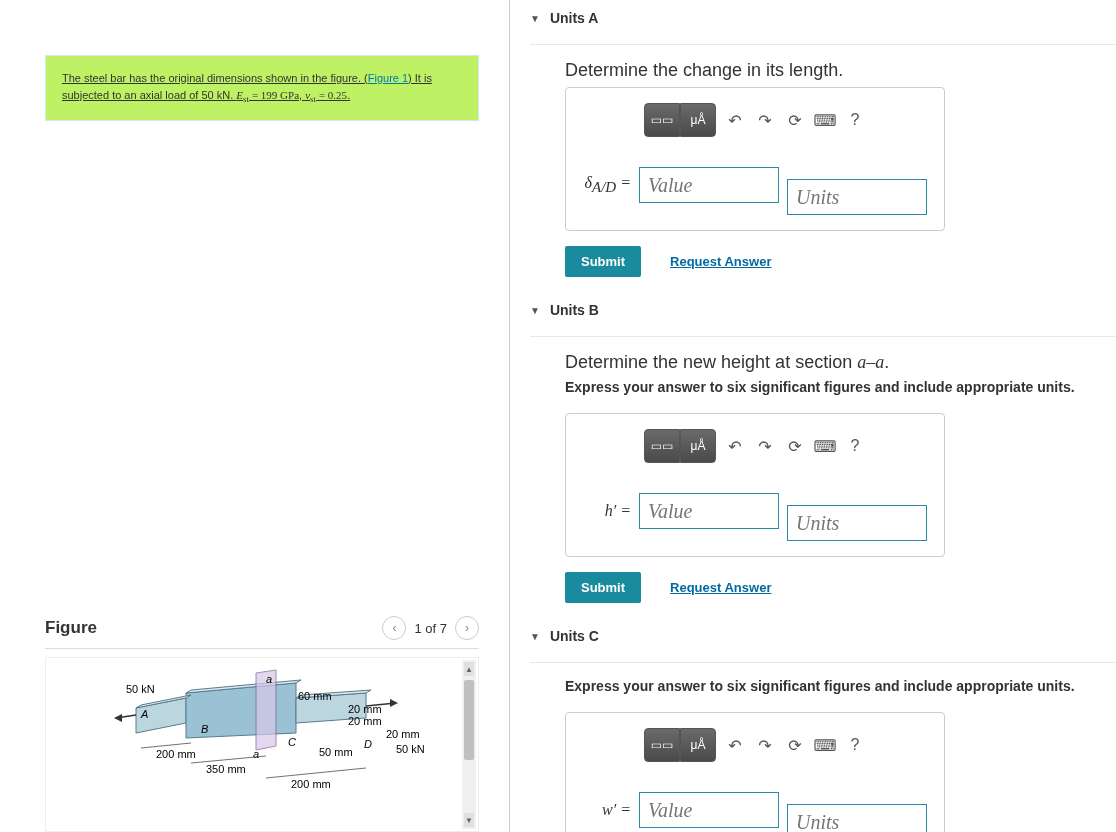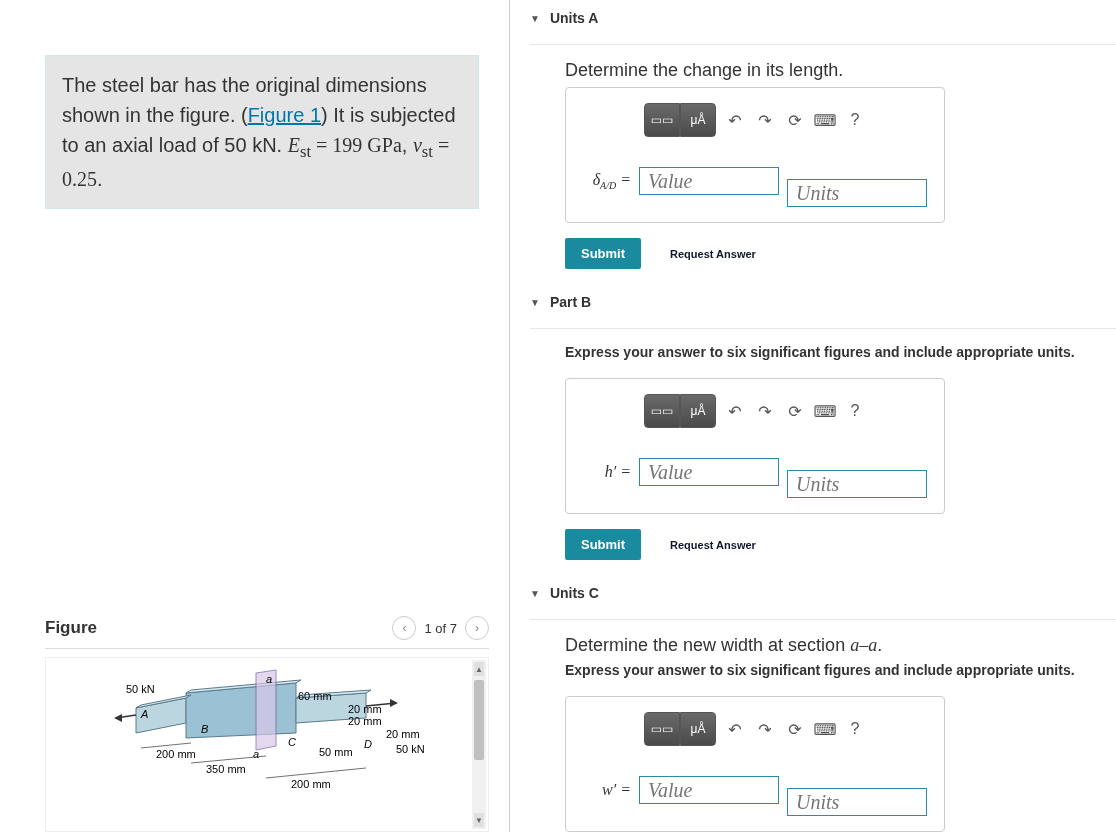"The steel bar has the" .problem-box { background: #e5e5e5 -> #bef264; font-size: 20px -> 11px; text-decoration: none -> underline }
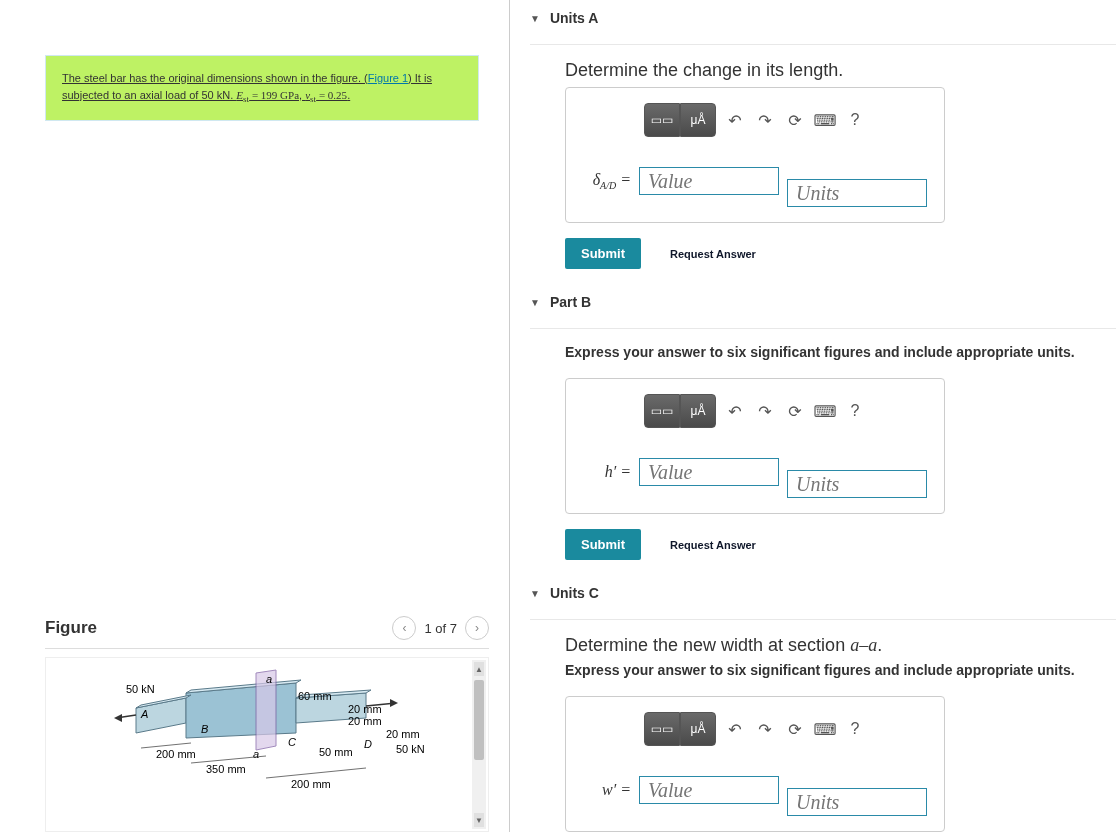"A/D" sub { font-size: 10px -> 15px }
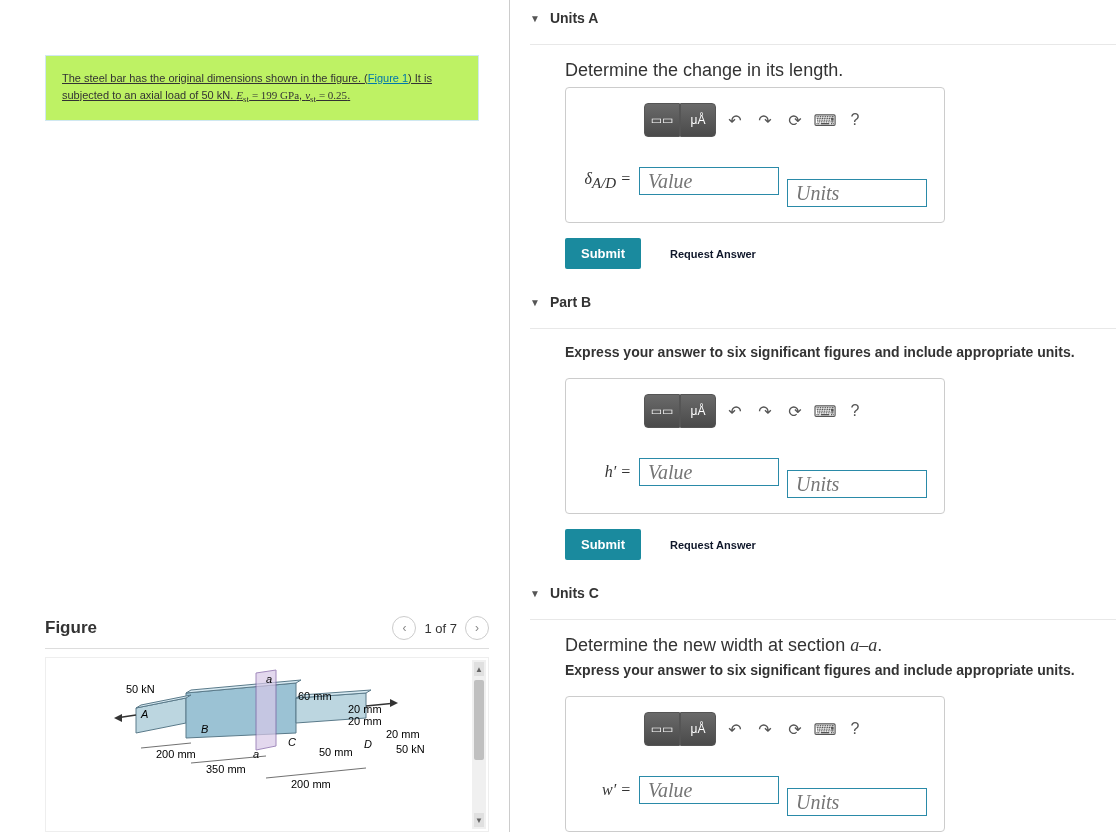"Value" .answer-input { height: 28px -> 36px }
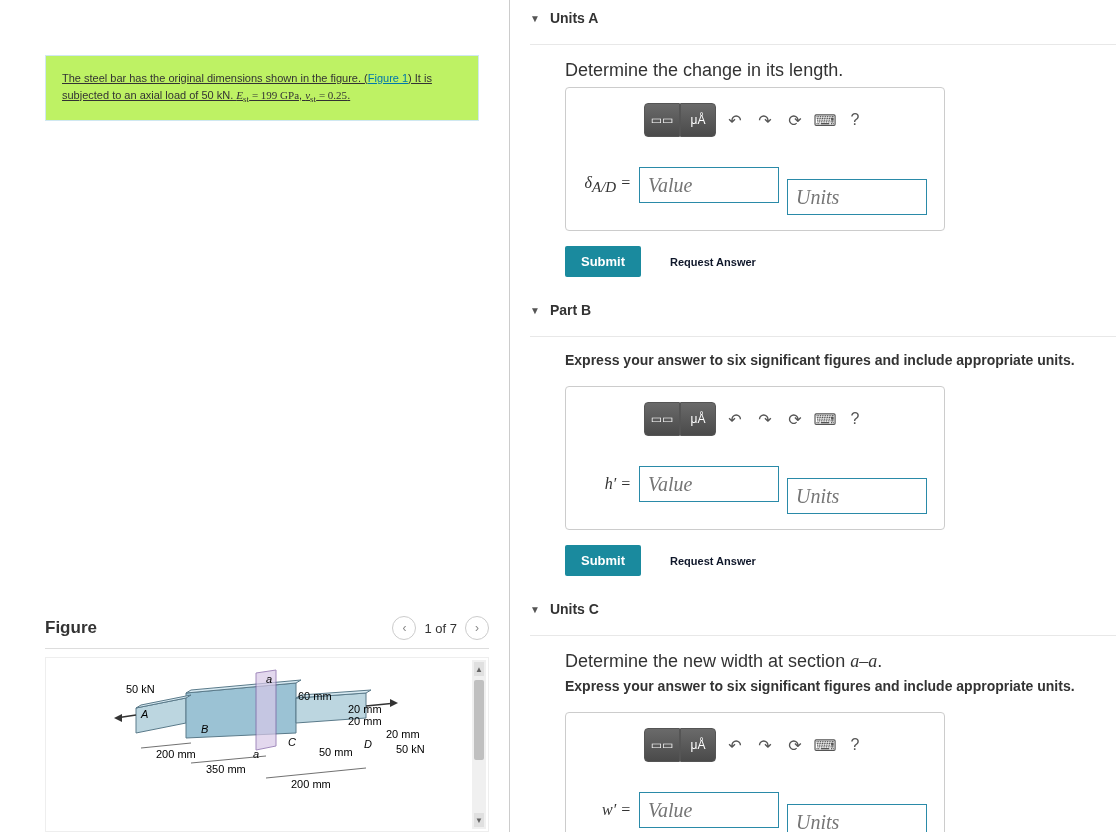"Request Answer" .request-link { color: #0f172a -> #0369a1; font-size: 11px -> 13px; text-decoration: none -> underline }
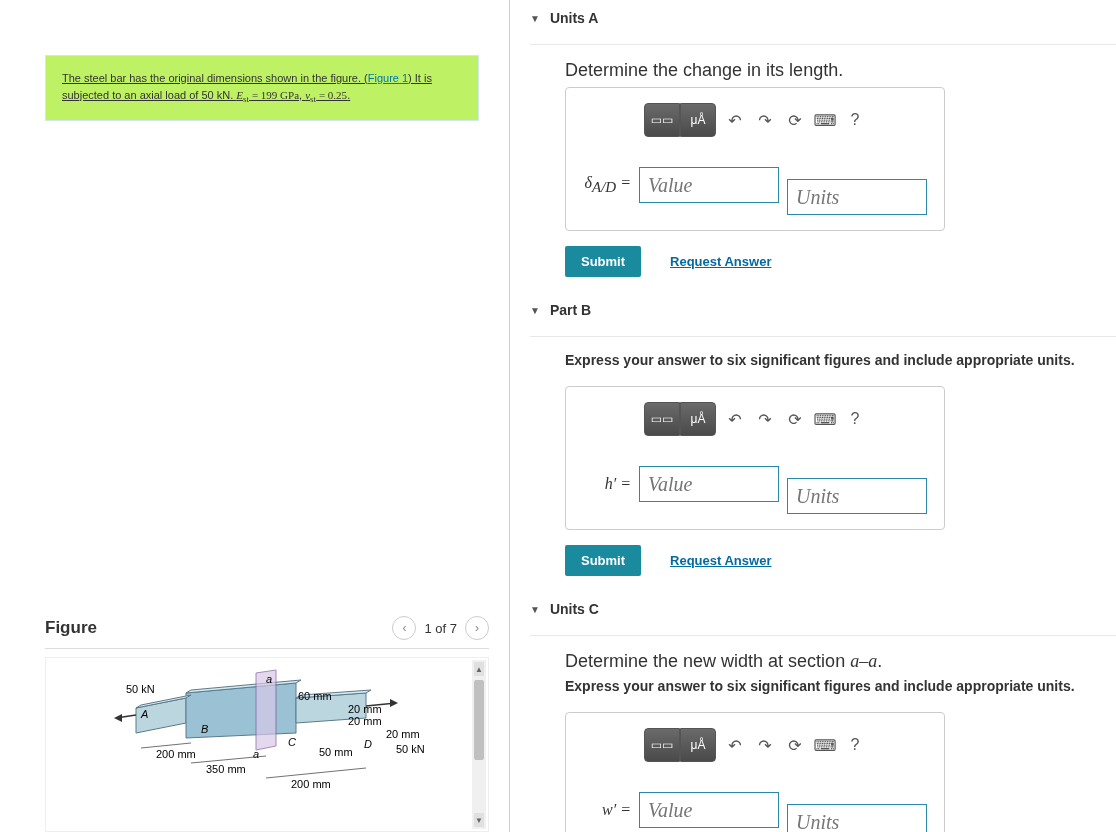"Part B" span.part-title { text: Part -> Units }
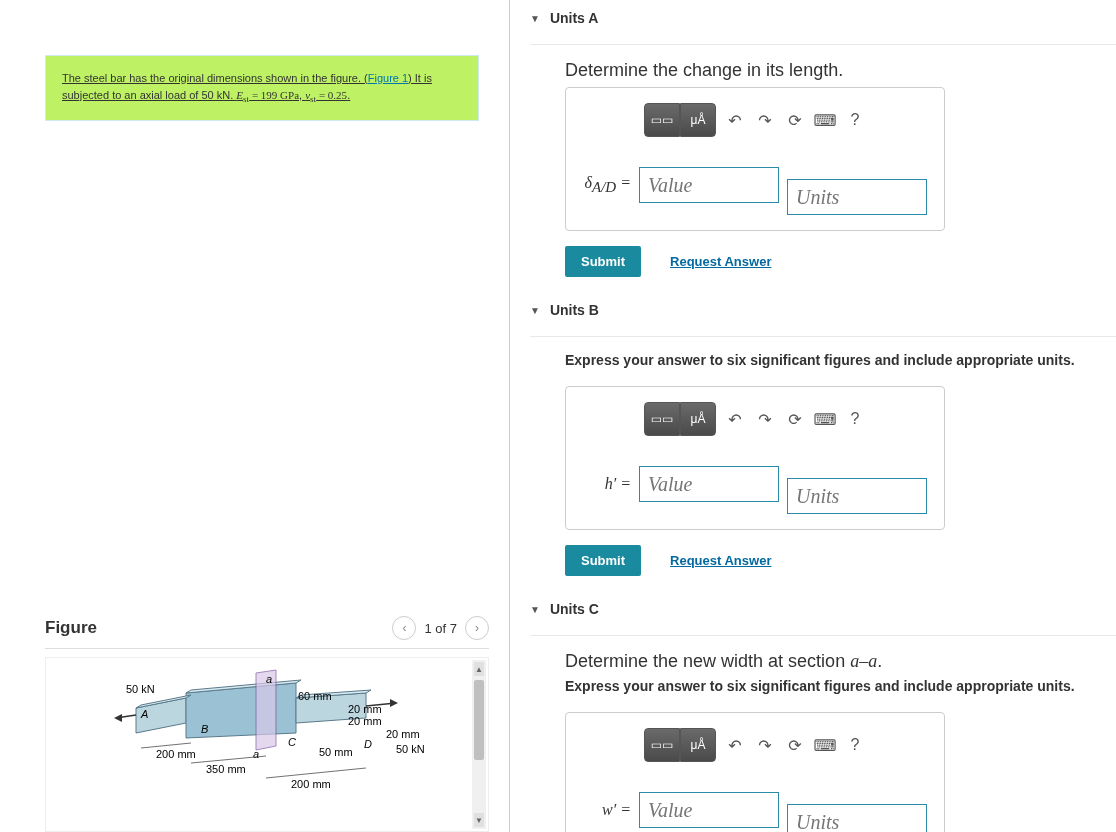"Determine the new height at" div.instruction-1 { html: none -> <div> <span>Determine the new height at section </span><span>a–a</span><span>.</span> </div> }
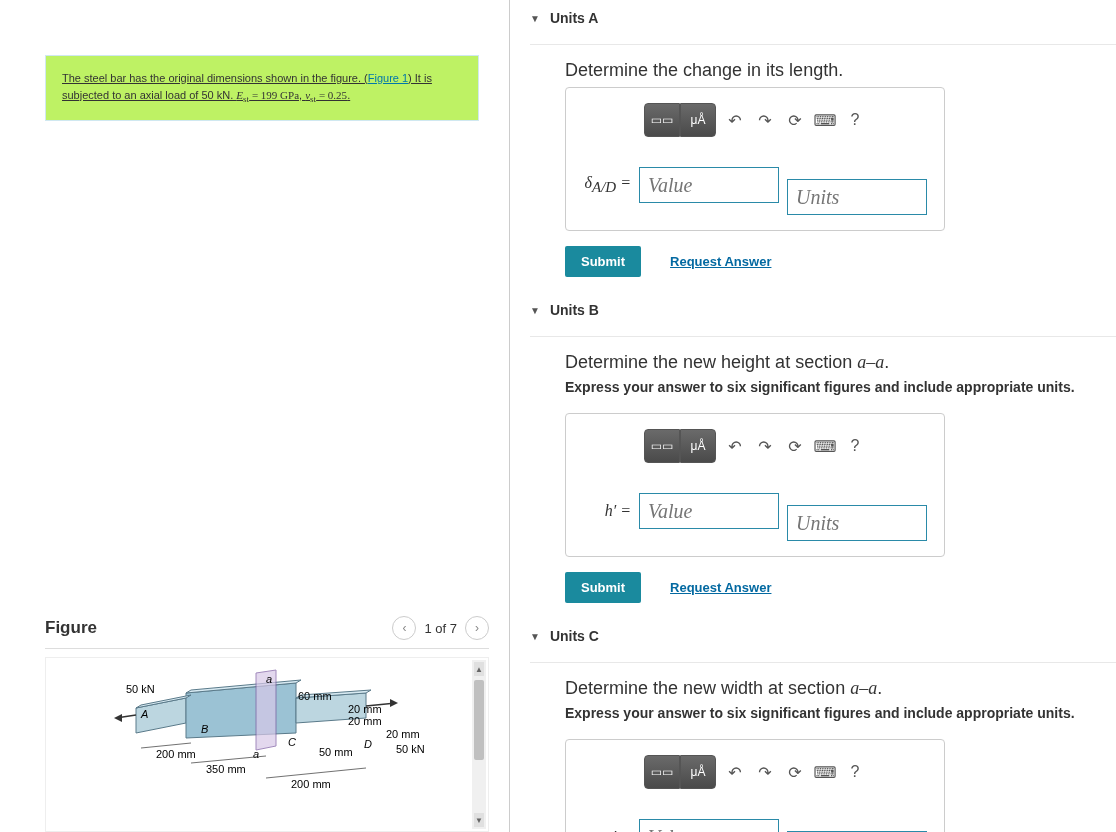"Figure" .figure-section { right: 20px -> 30px }
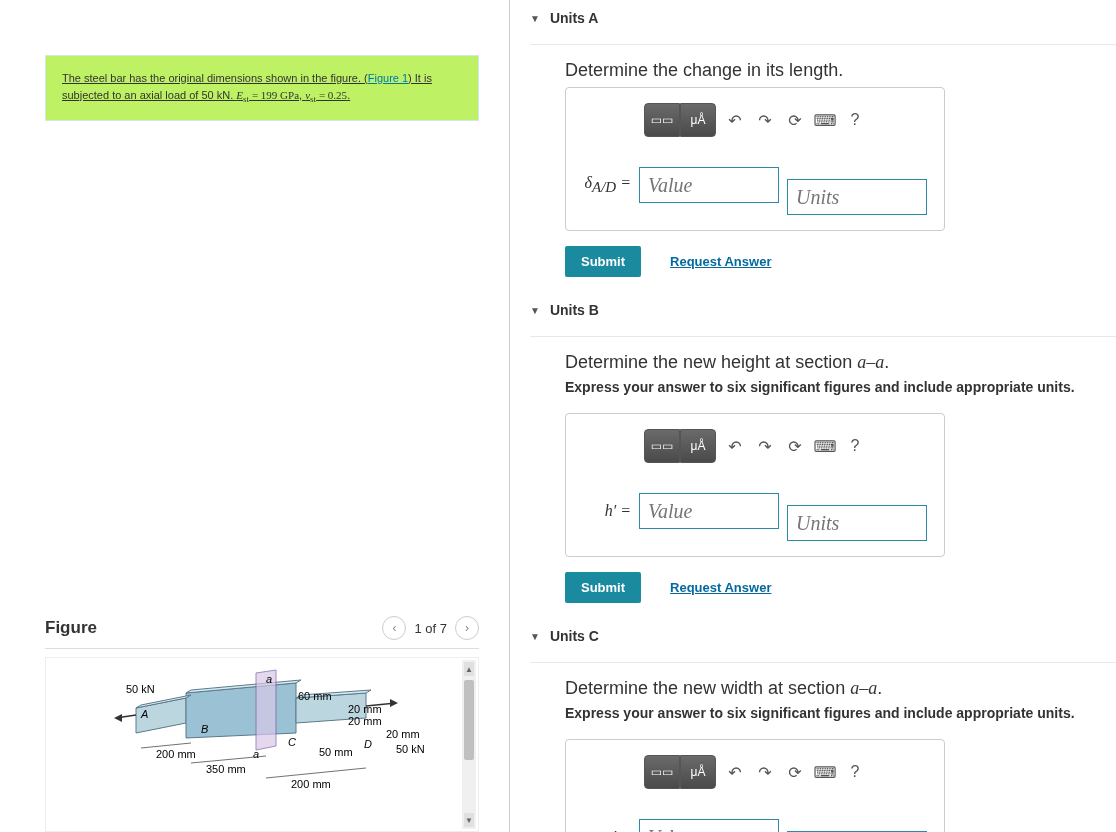"Determine the new width at" div.instruction-1 { html: <div> <span>Determine the new width at section </span><span>a–a</span><span>.</span> </div> -> none }
